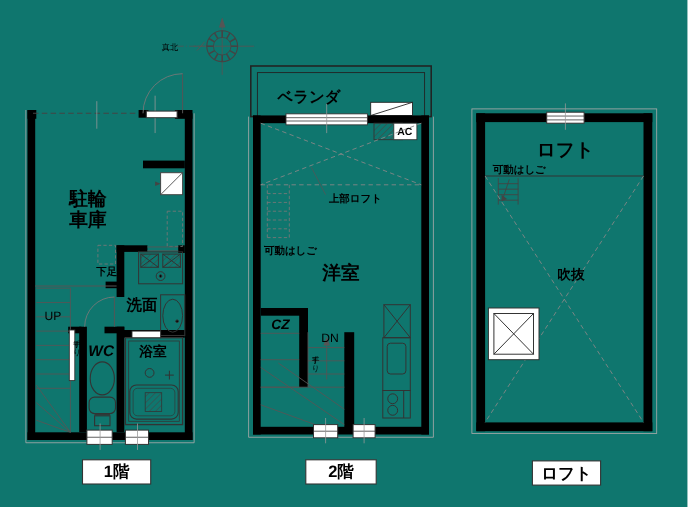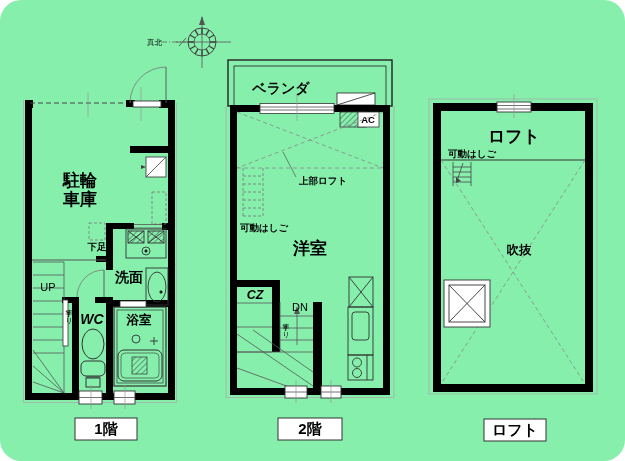"真北" #page { background: #86efac -> #0f766e; border-radius: 21px -> none }
